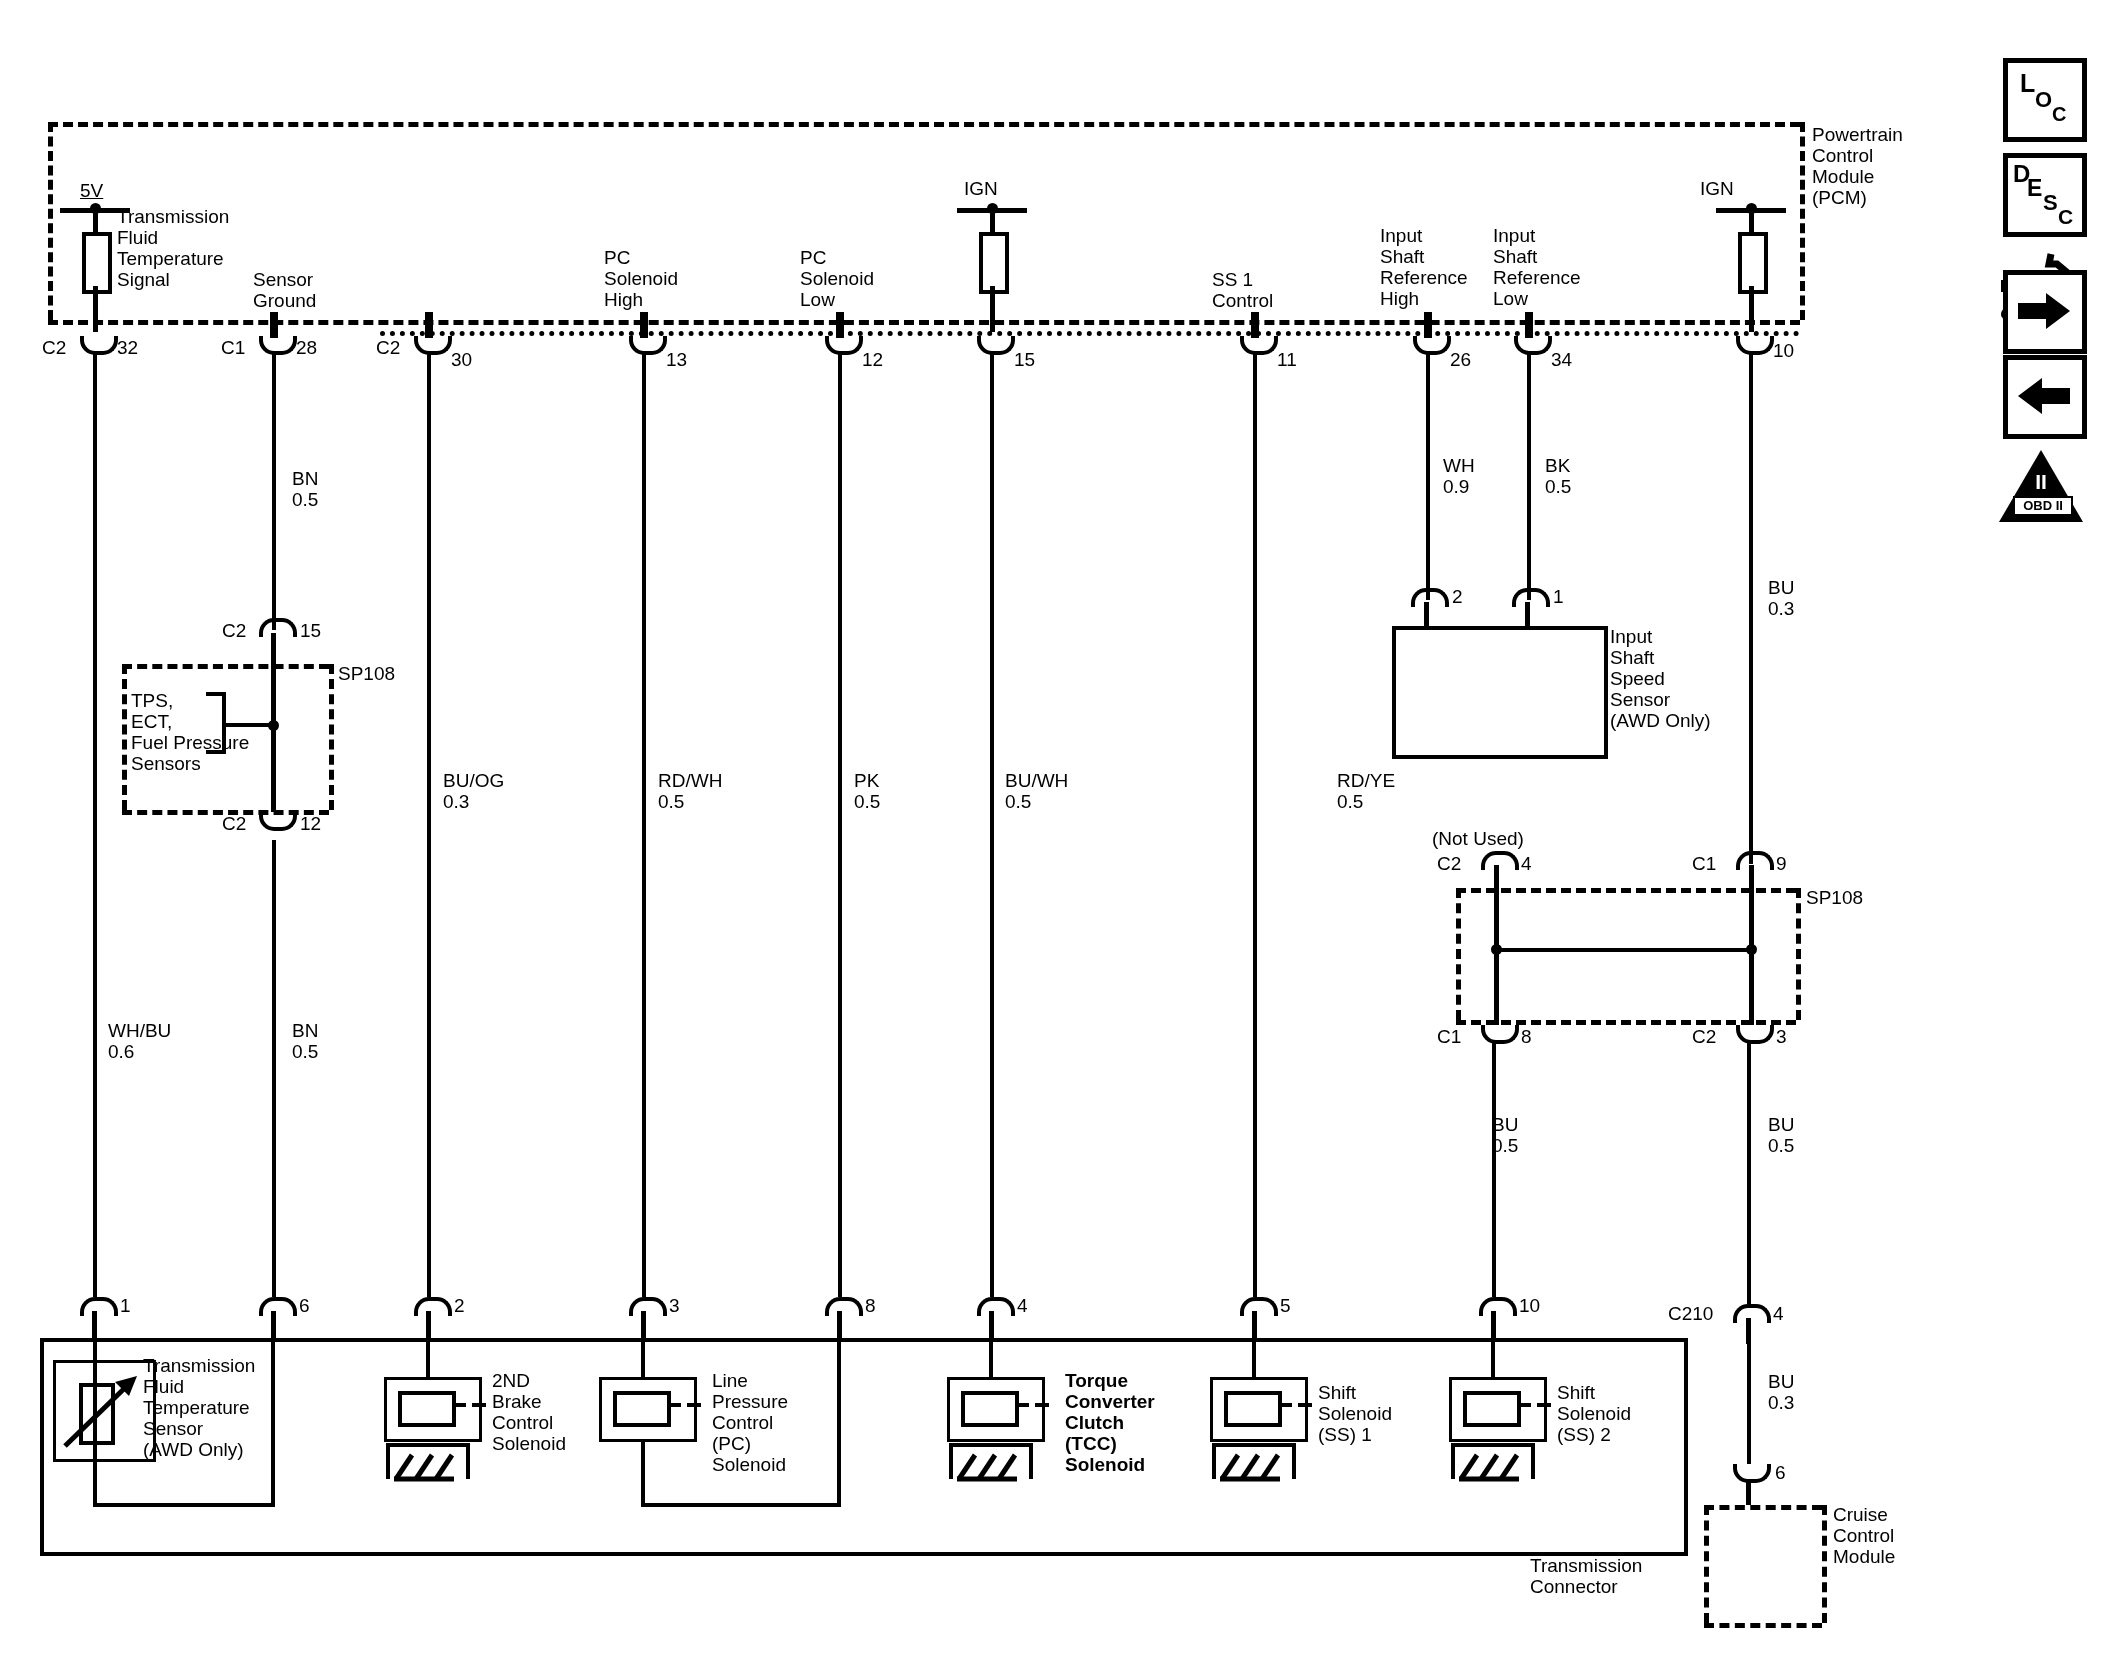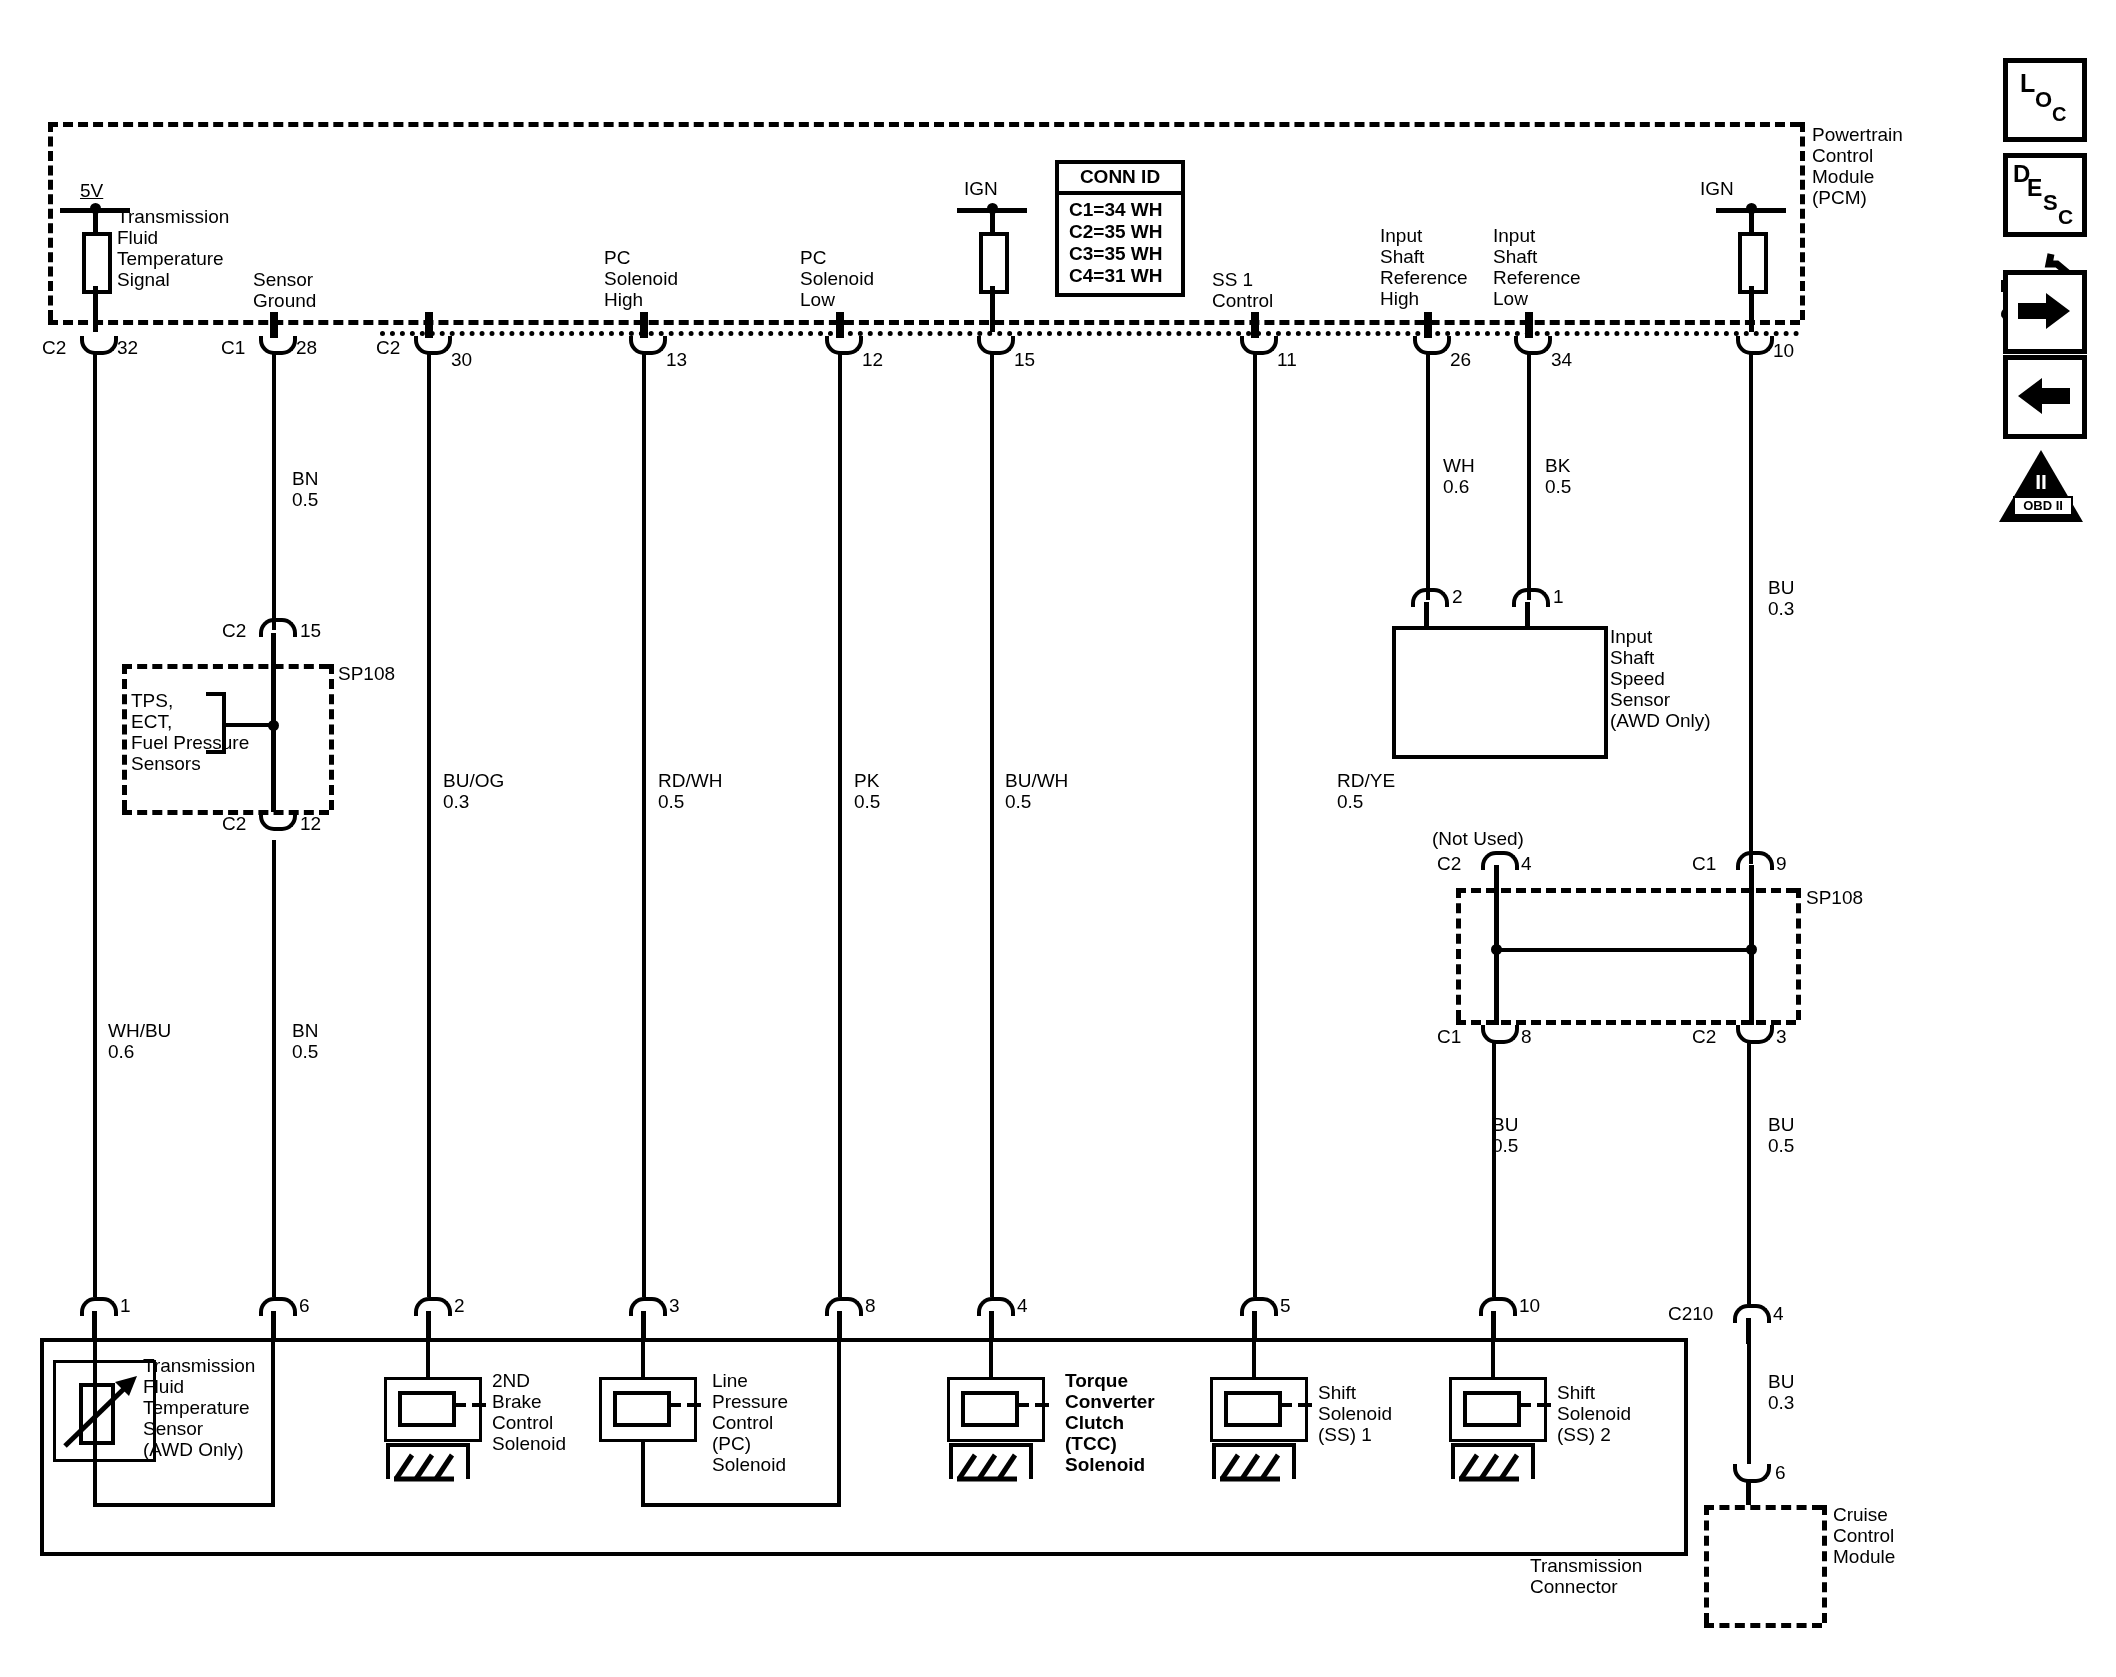"CONN ID" div.conn-id { html: <div> <div>CONN ID</div> <div>C1=34 WH C2=35 WH C3=35 WH C4=31 WH</div> </div> -> none }
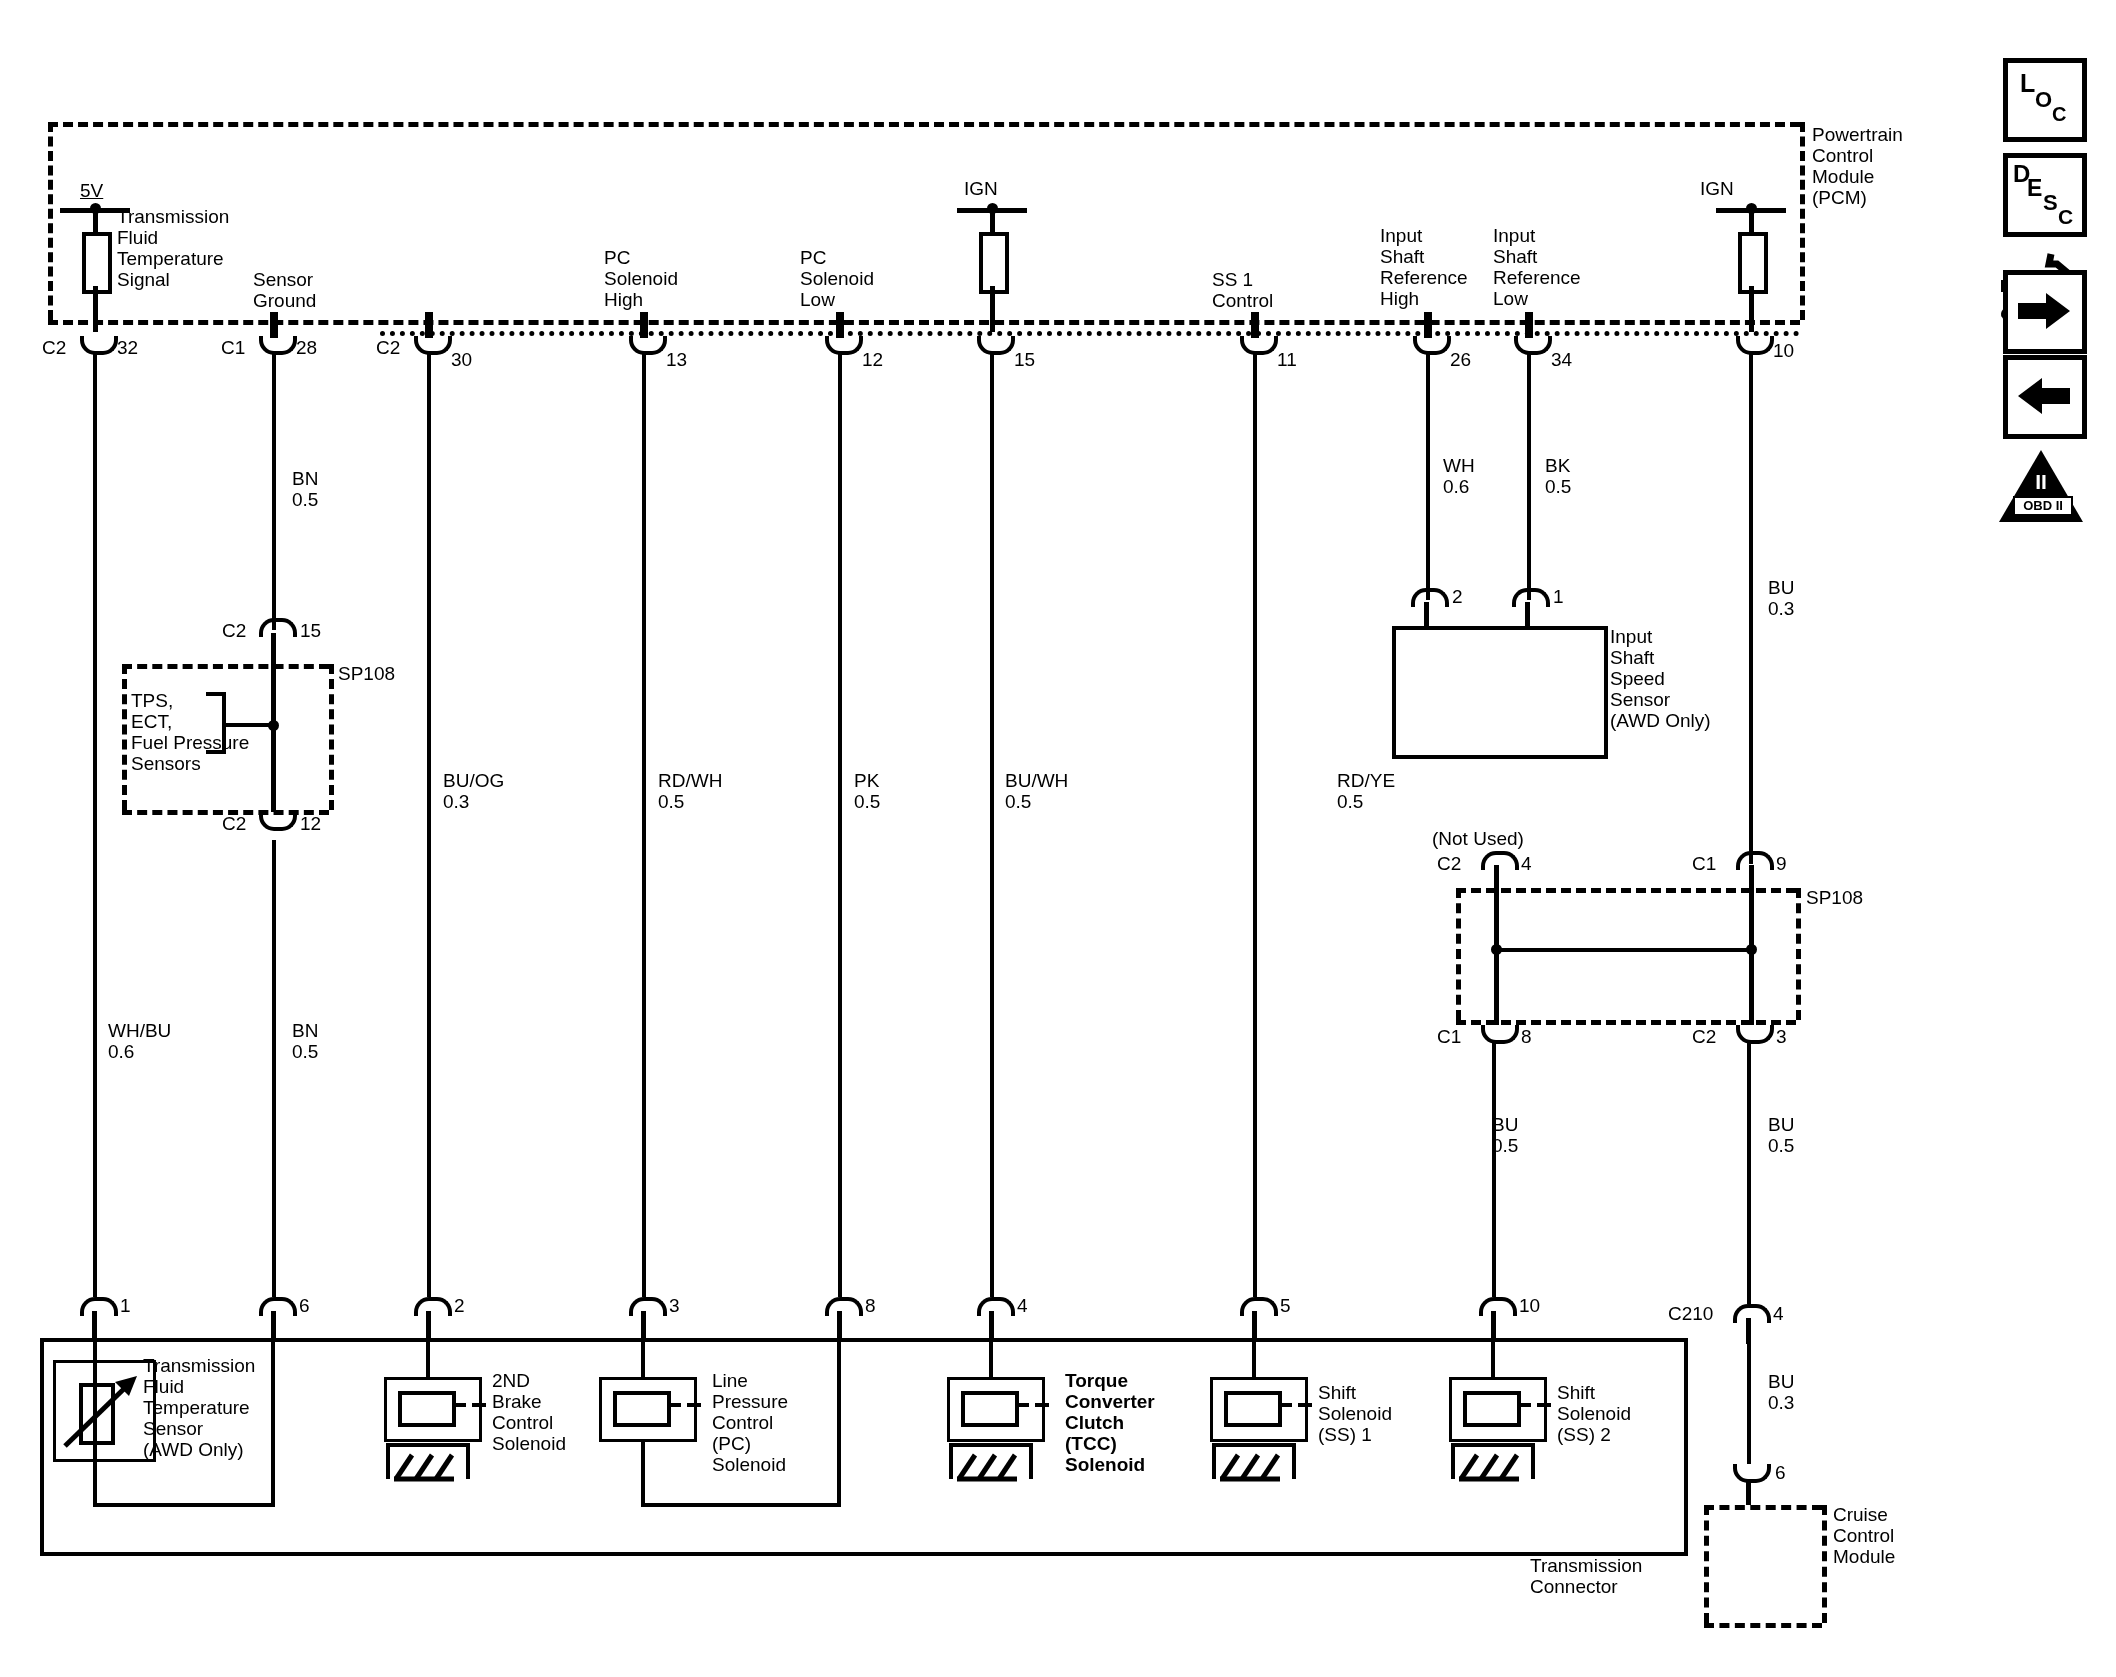"WH" div.lbl { text: 0.6 -> 0.9 }
